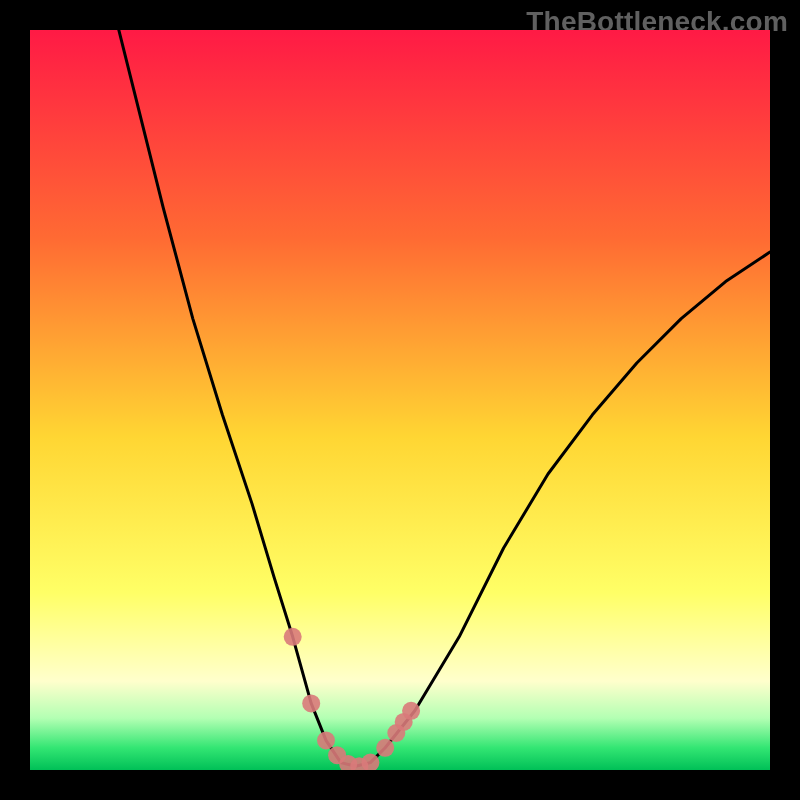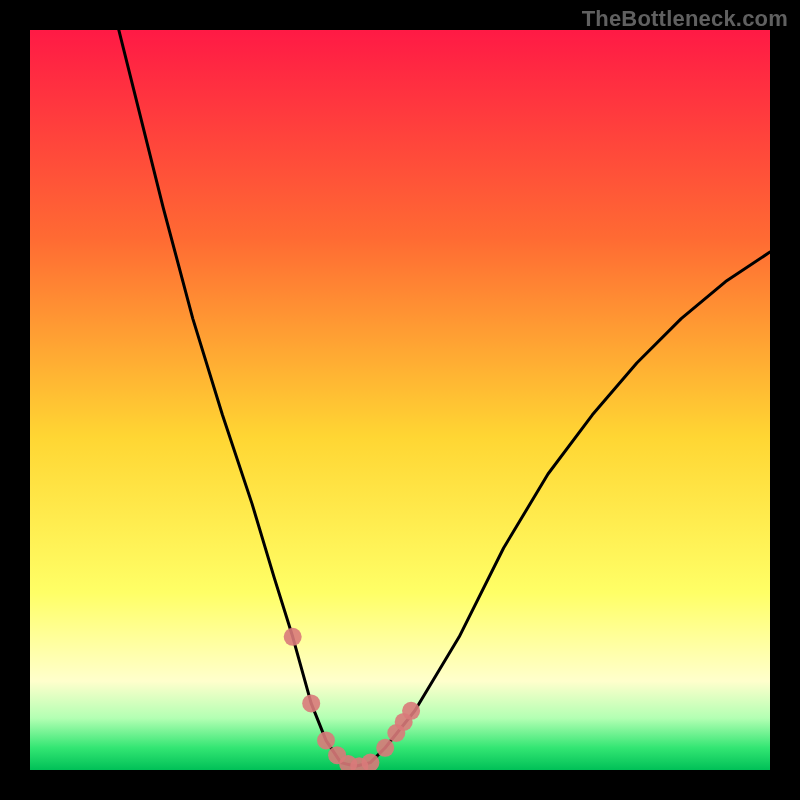"TheBottleneck.com" .watermark { font-size: 22px -> 28px }
